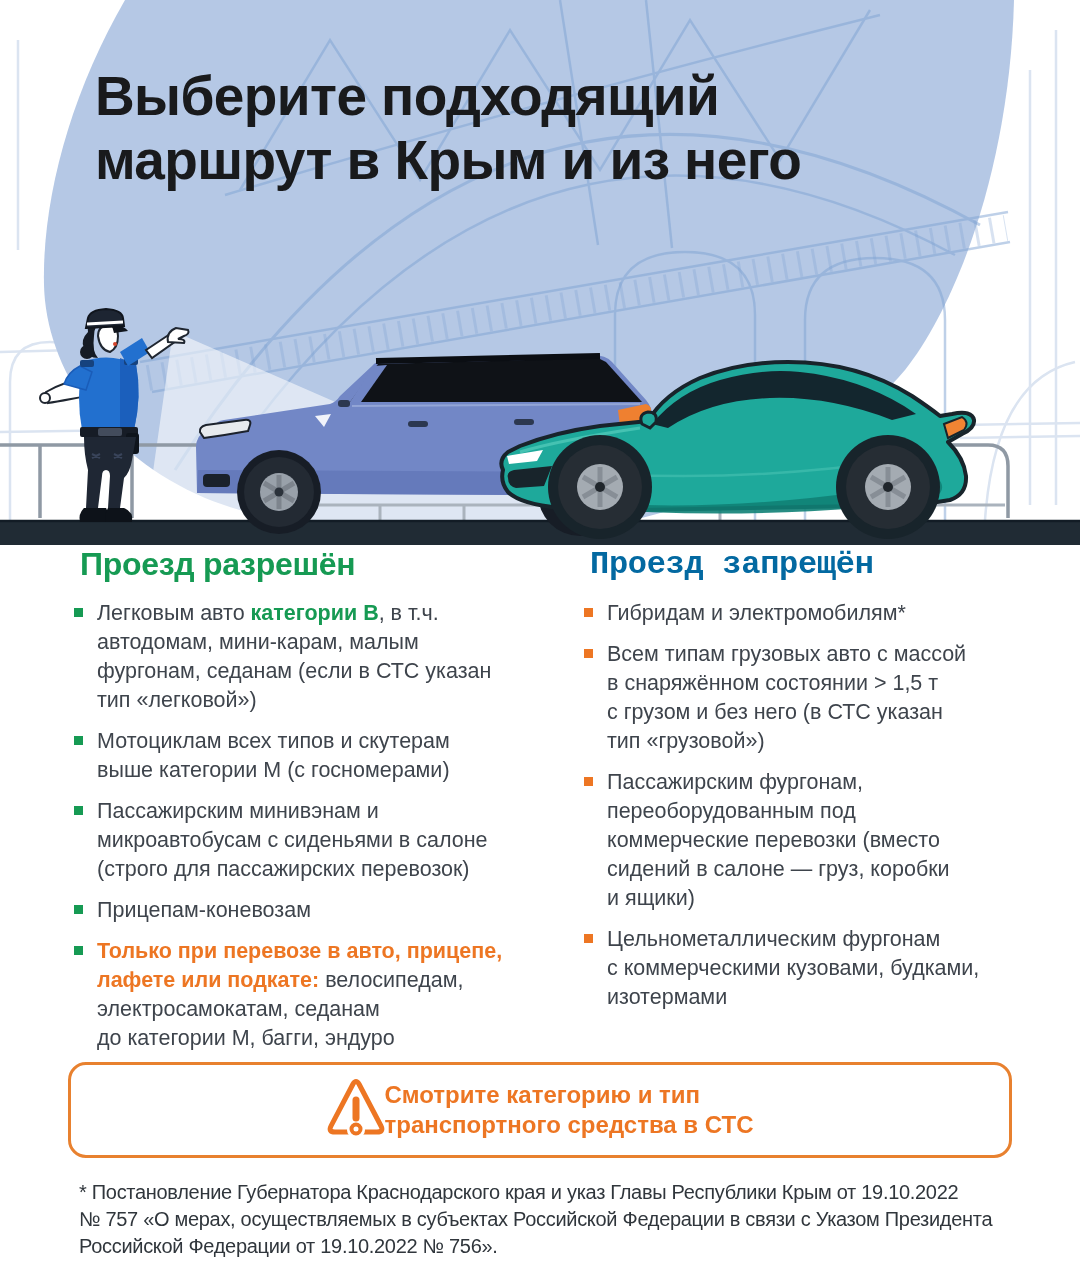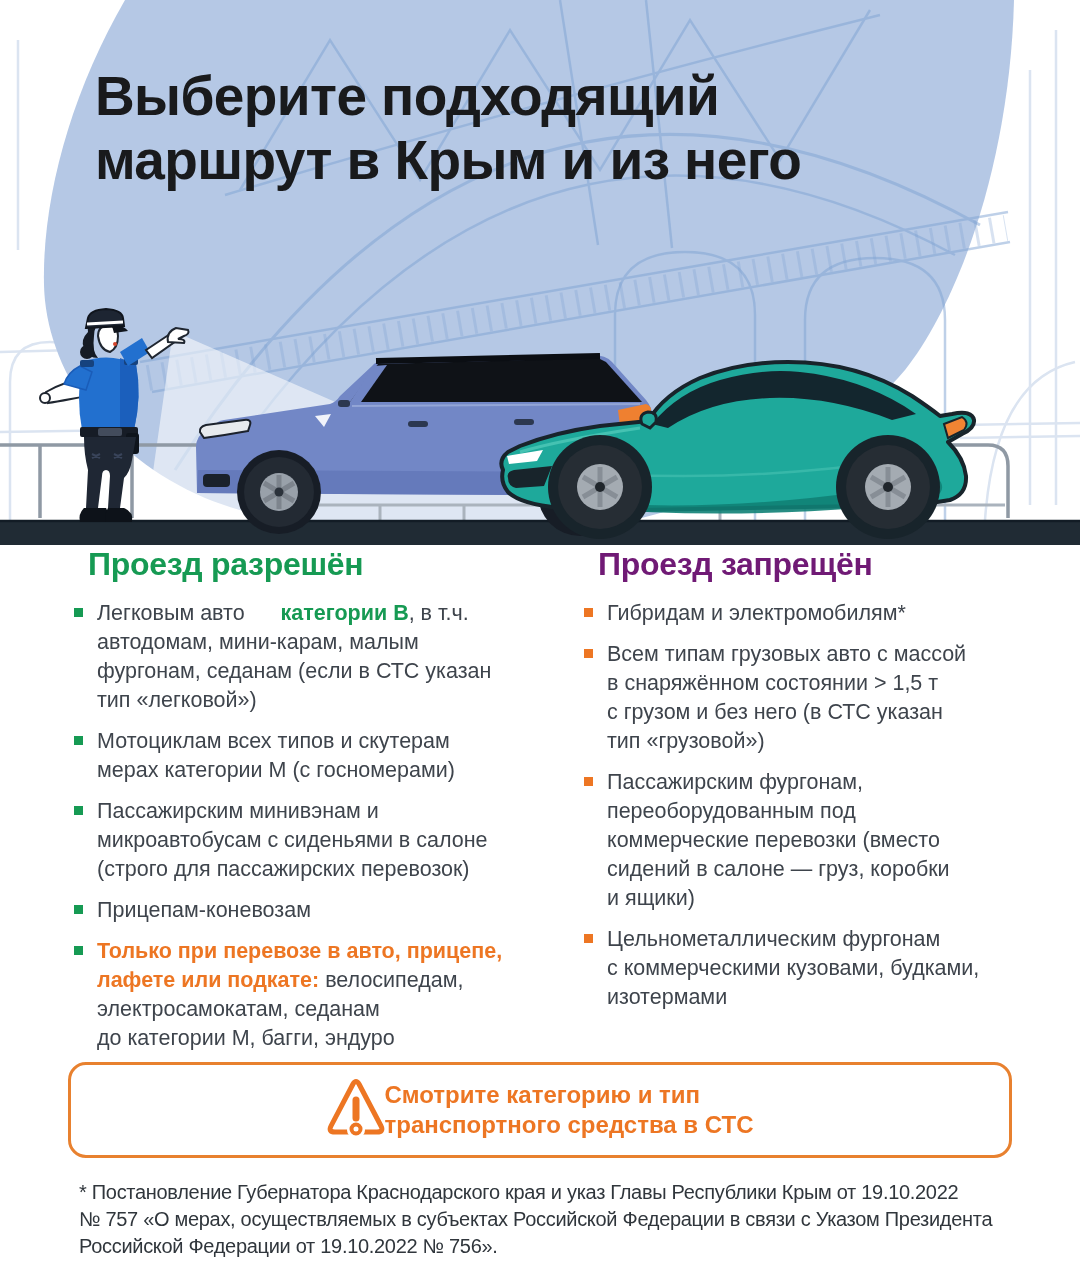"Проезд разрешён" .col h2 { margin: 0 0 16px 16px -> 0 0 16px 8px }
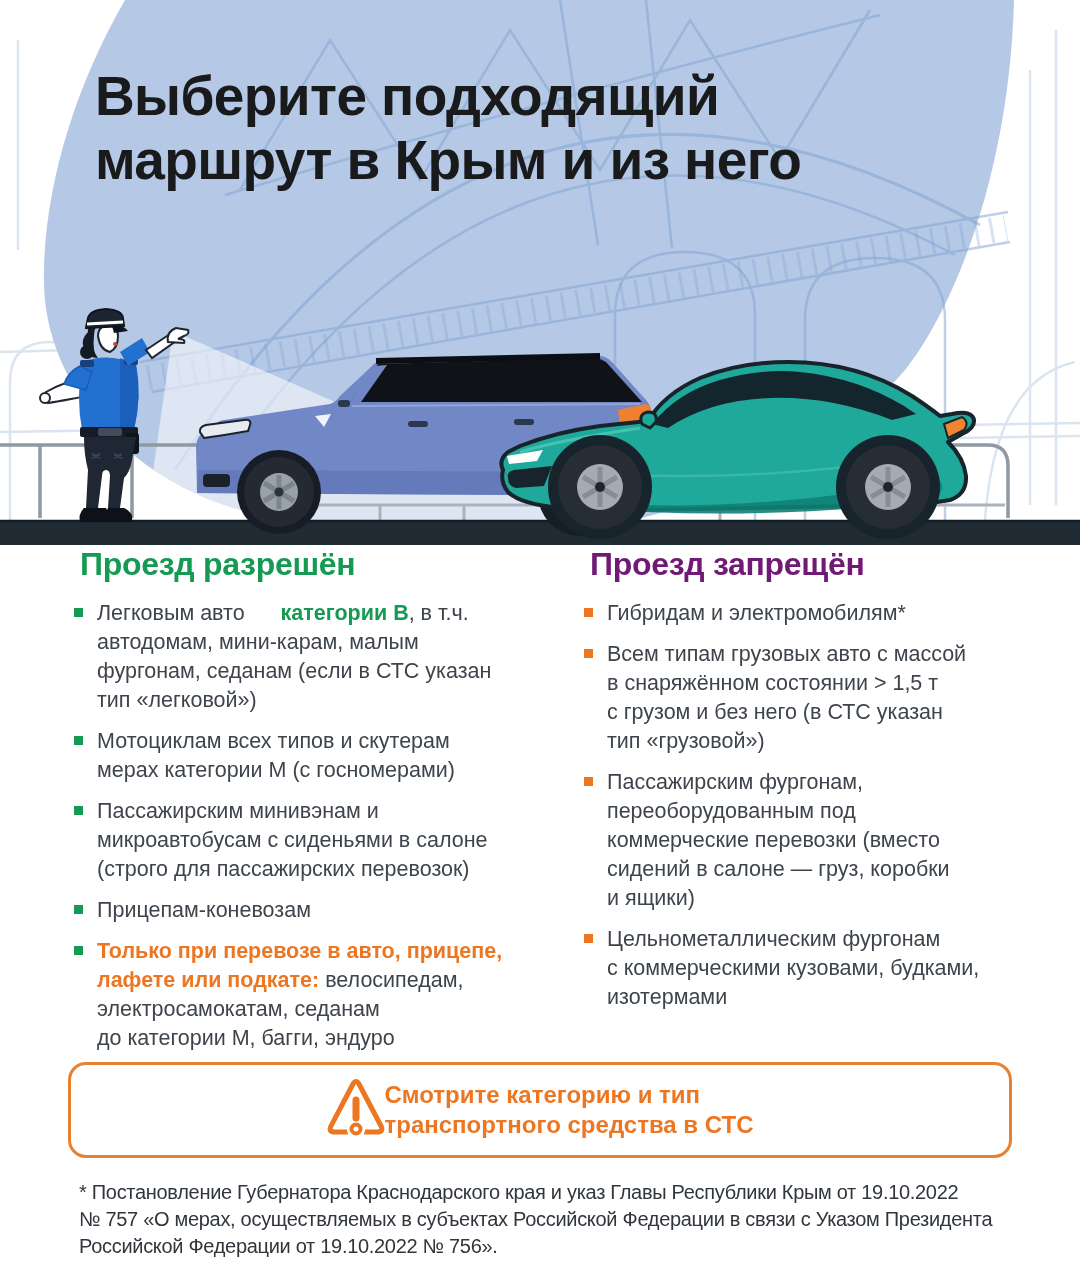"Проезд запрещён" .col.forbidden h2 { color: #701a75 -> #0369a1; font-family: none -> Liberation Mono, monospace }
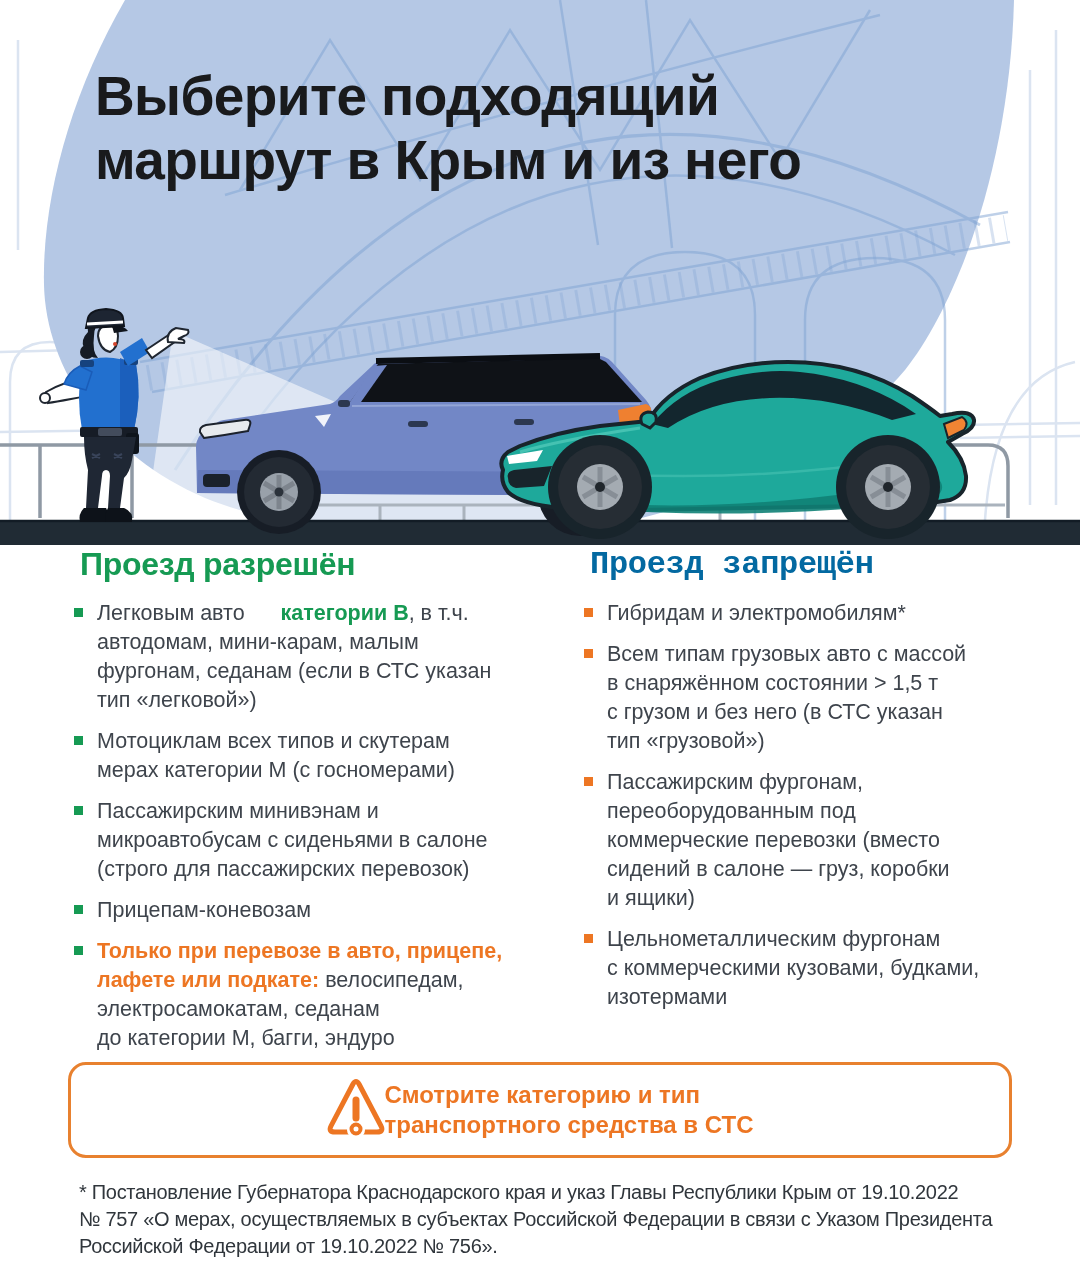"категории В" .accent-green { margin-left: 30px -> none }
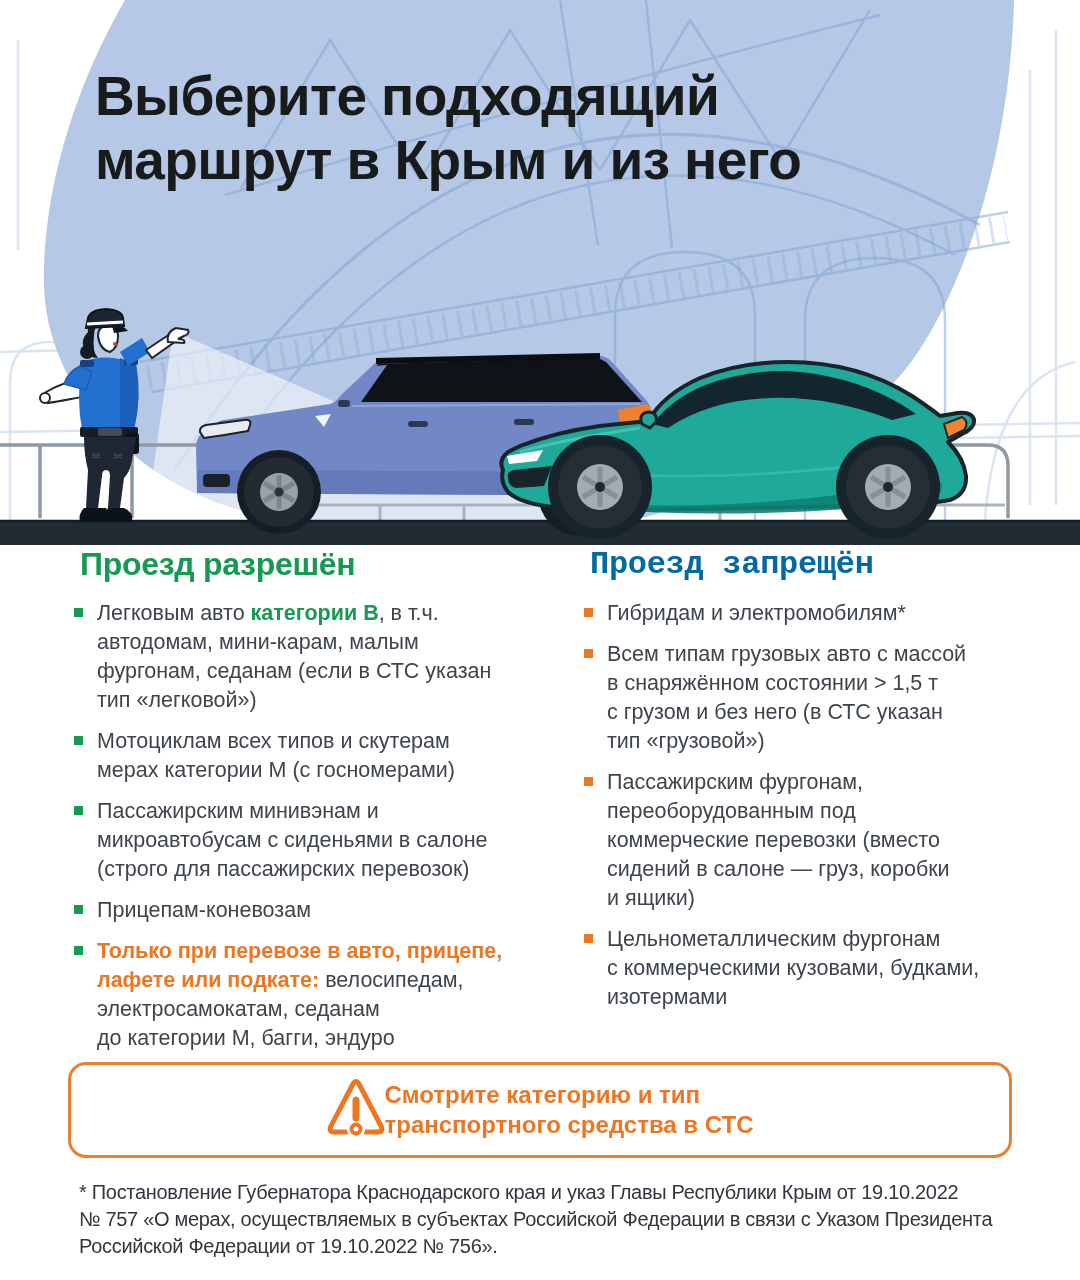"Мотоциклам всех типов и скутерам" span { text: мерах -> выше }
